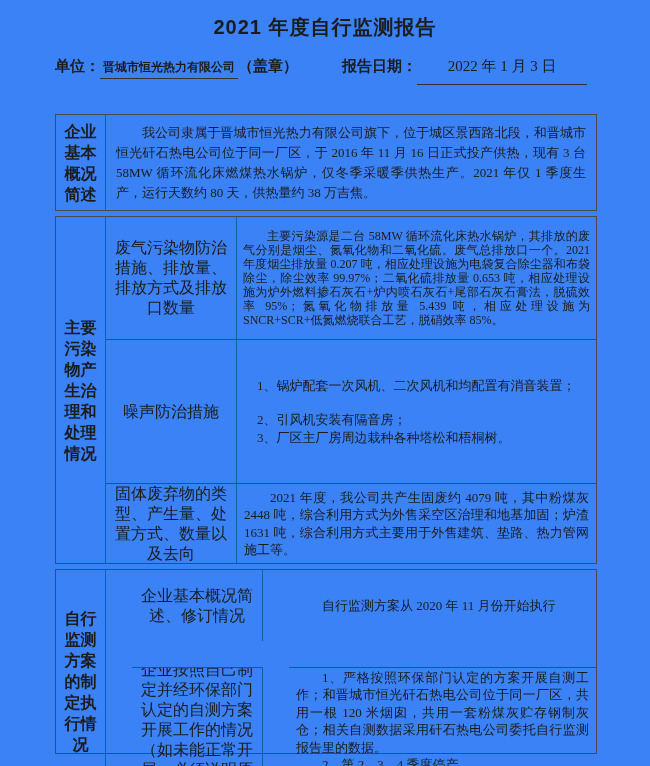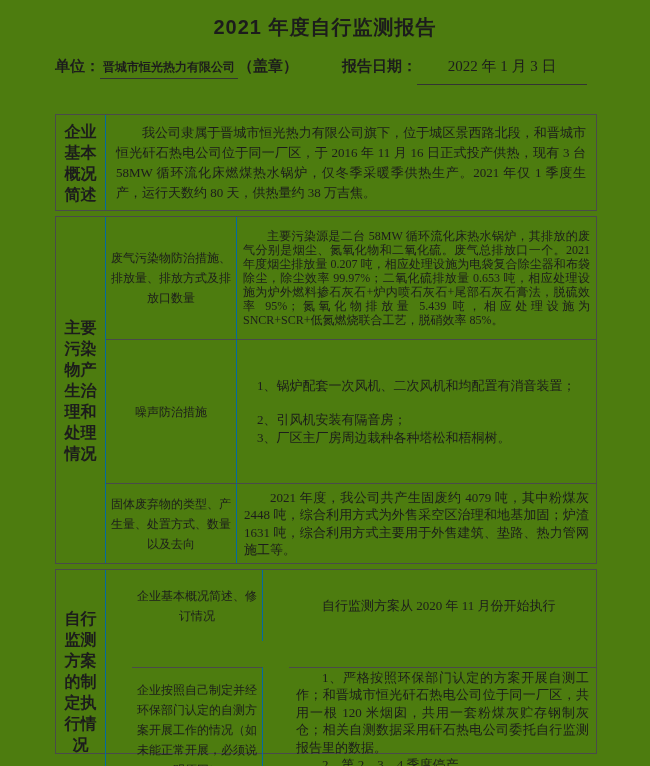"2021 年度自行监测报告" .page { background: #4d7c0f -> #3b82f6 }
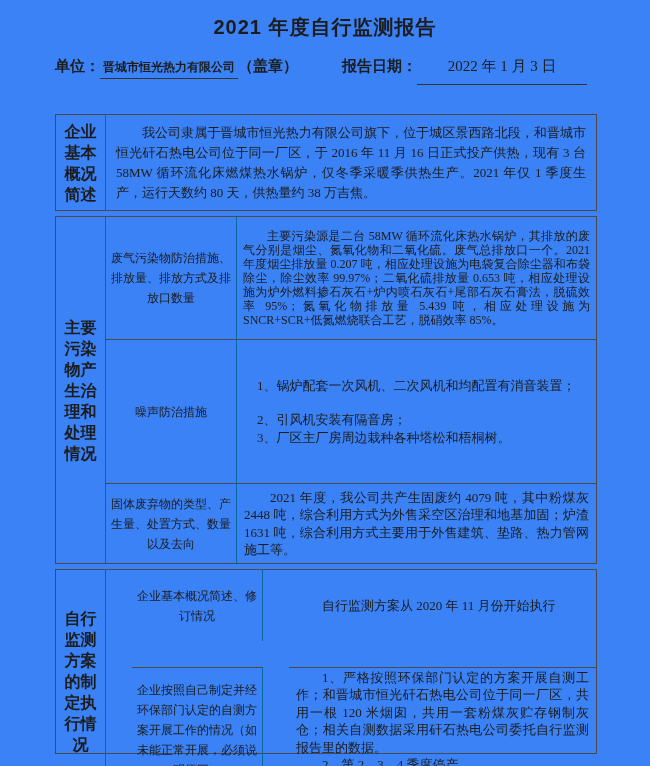"废气污染物防治措施、排放量、排放方式及排放口数量" .label-cell { font-size: 12px -> 16px }
